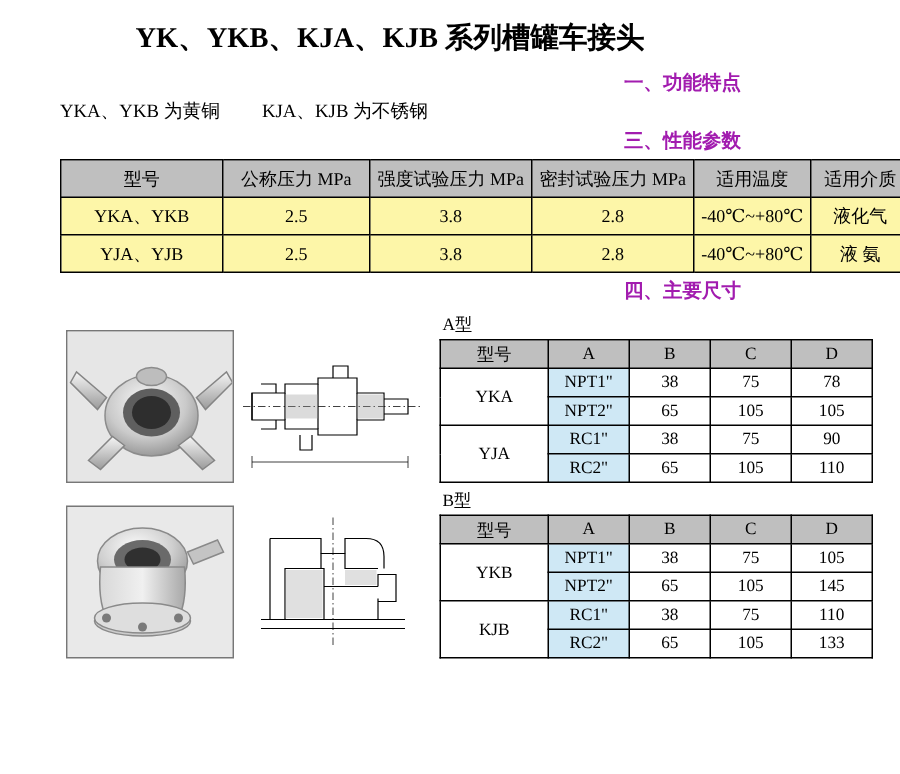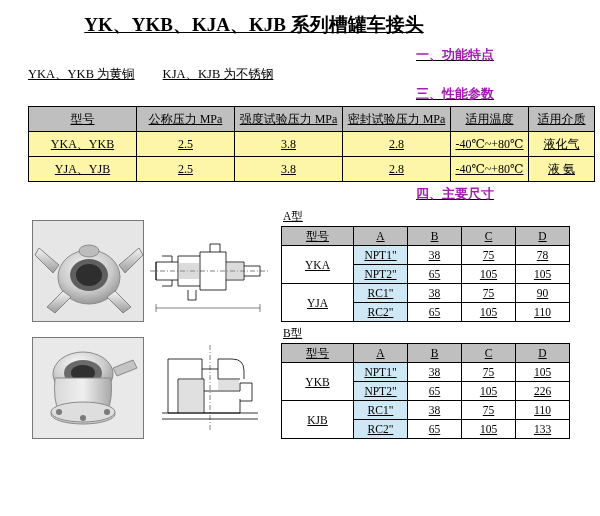"YK、YKB、KJA、KJB 系列槽罐车接头" .page { padding: 8px 10px 0 14px -> 8px 10px 0 26px; text-decoration: underline -> none }
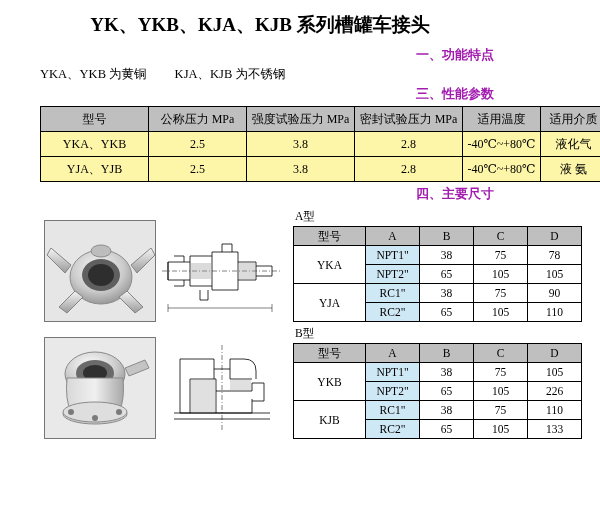"226" td.cell-plain { text: 226 -> 145 }
